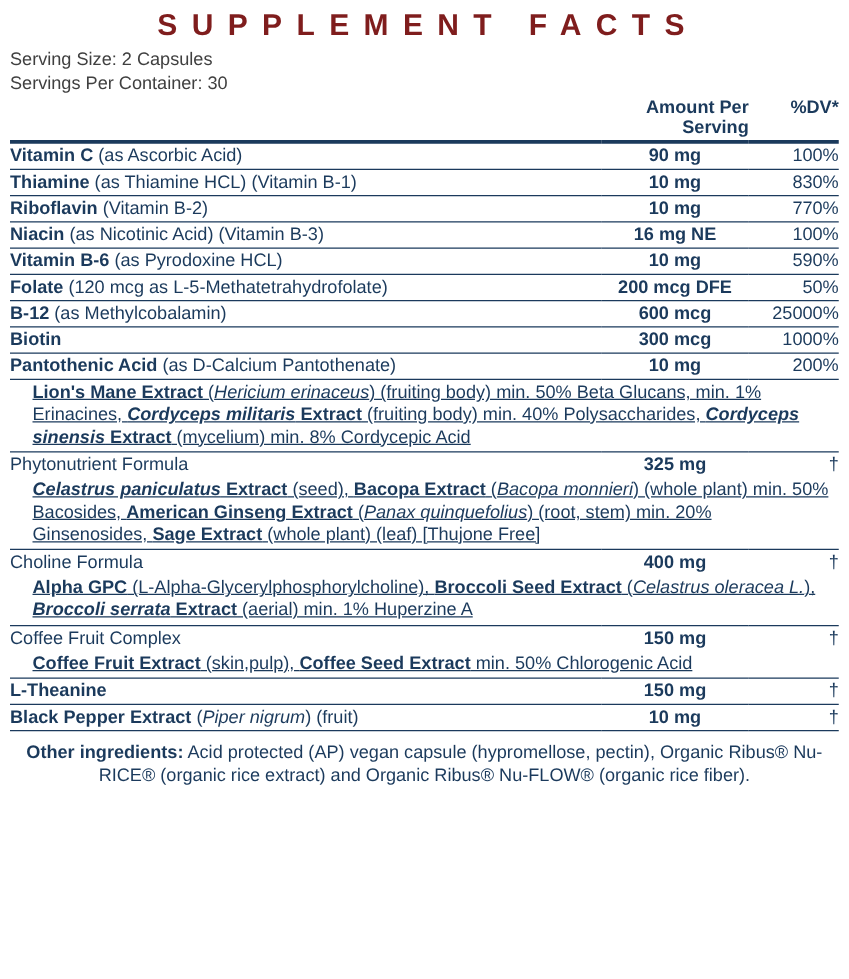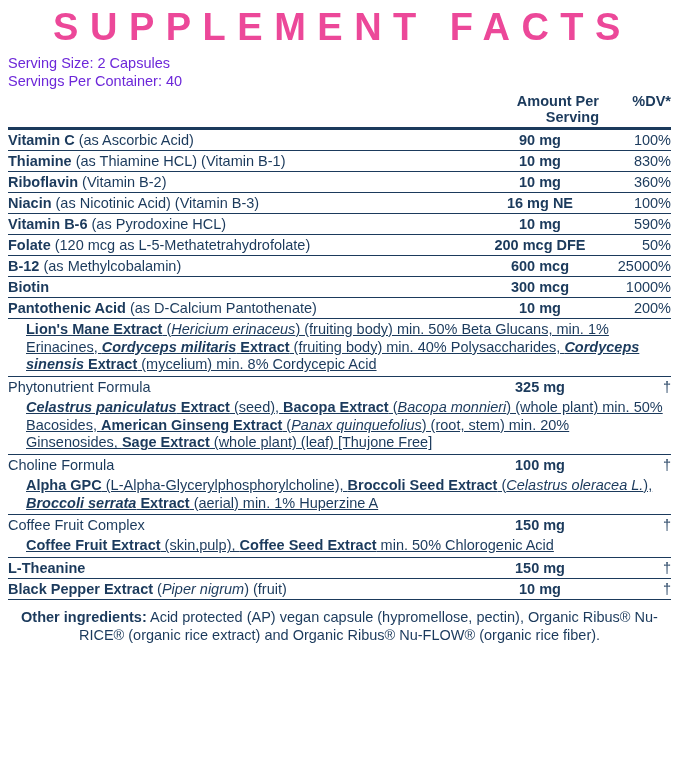"SUPPLEMENT FACTS" .title { color: #ec4899 -> #7f1d1d; font-size: 38px -> 24px }
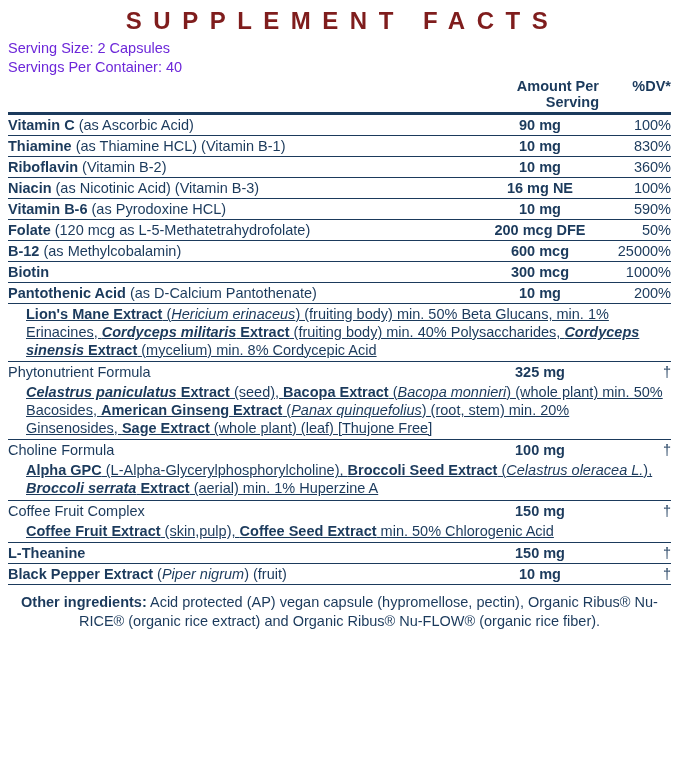"Serving Size: 2 Capsules" .serving-line { color: #6d28d9 -> #404040 }
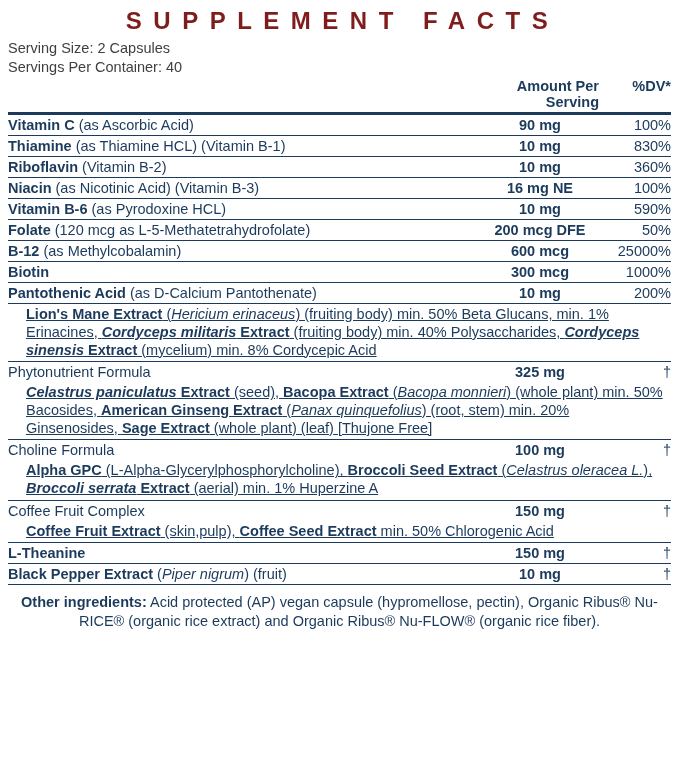"Servings Per Container: 40" div.serving-line { text: 40 -> 30 }
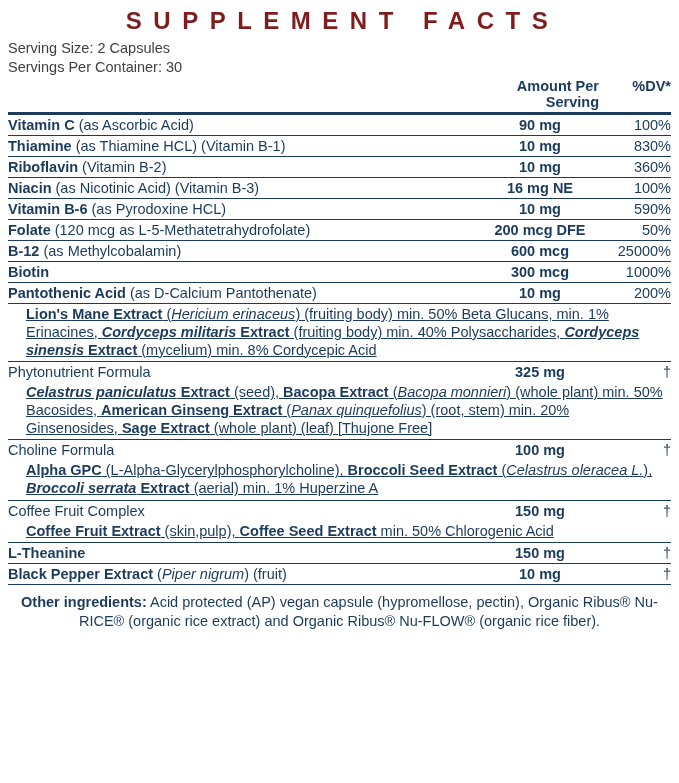"360%" td.dv { text: 360% -> 770% }
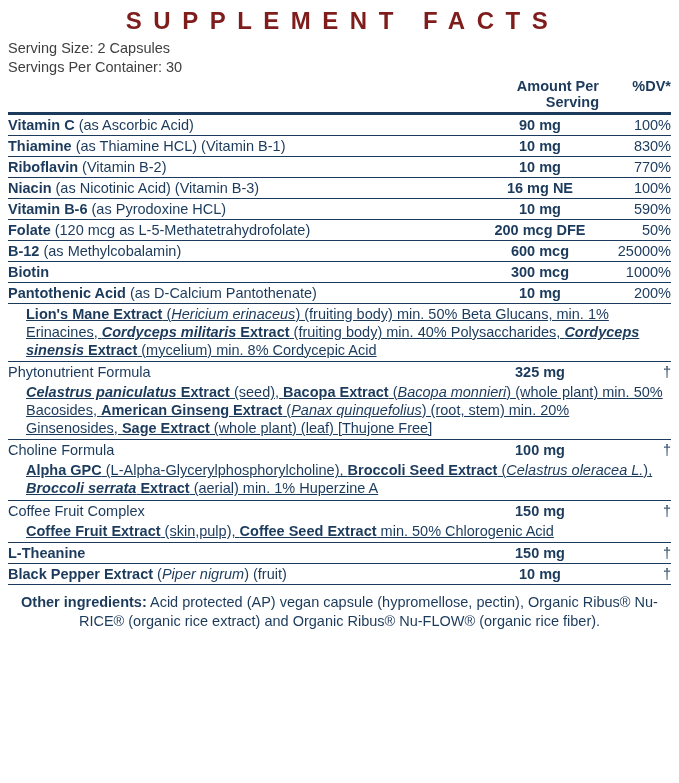"100 mg" td.amt { text: 100 -> 400 }
